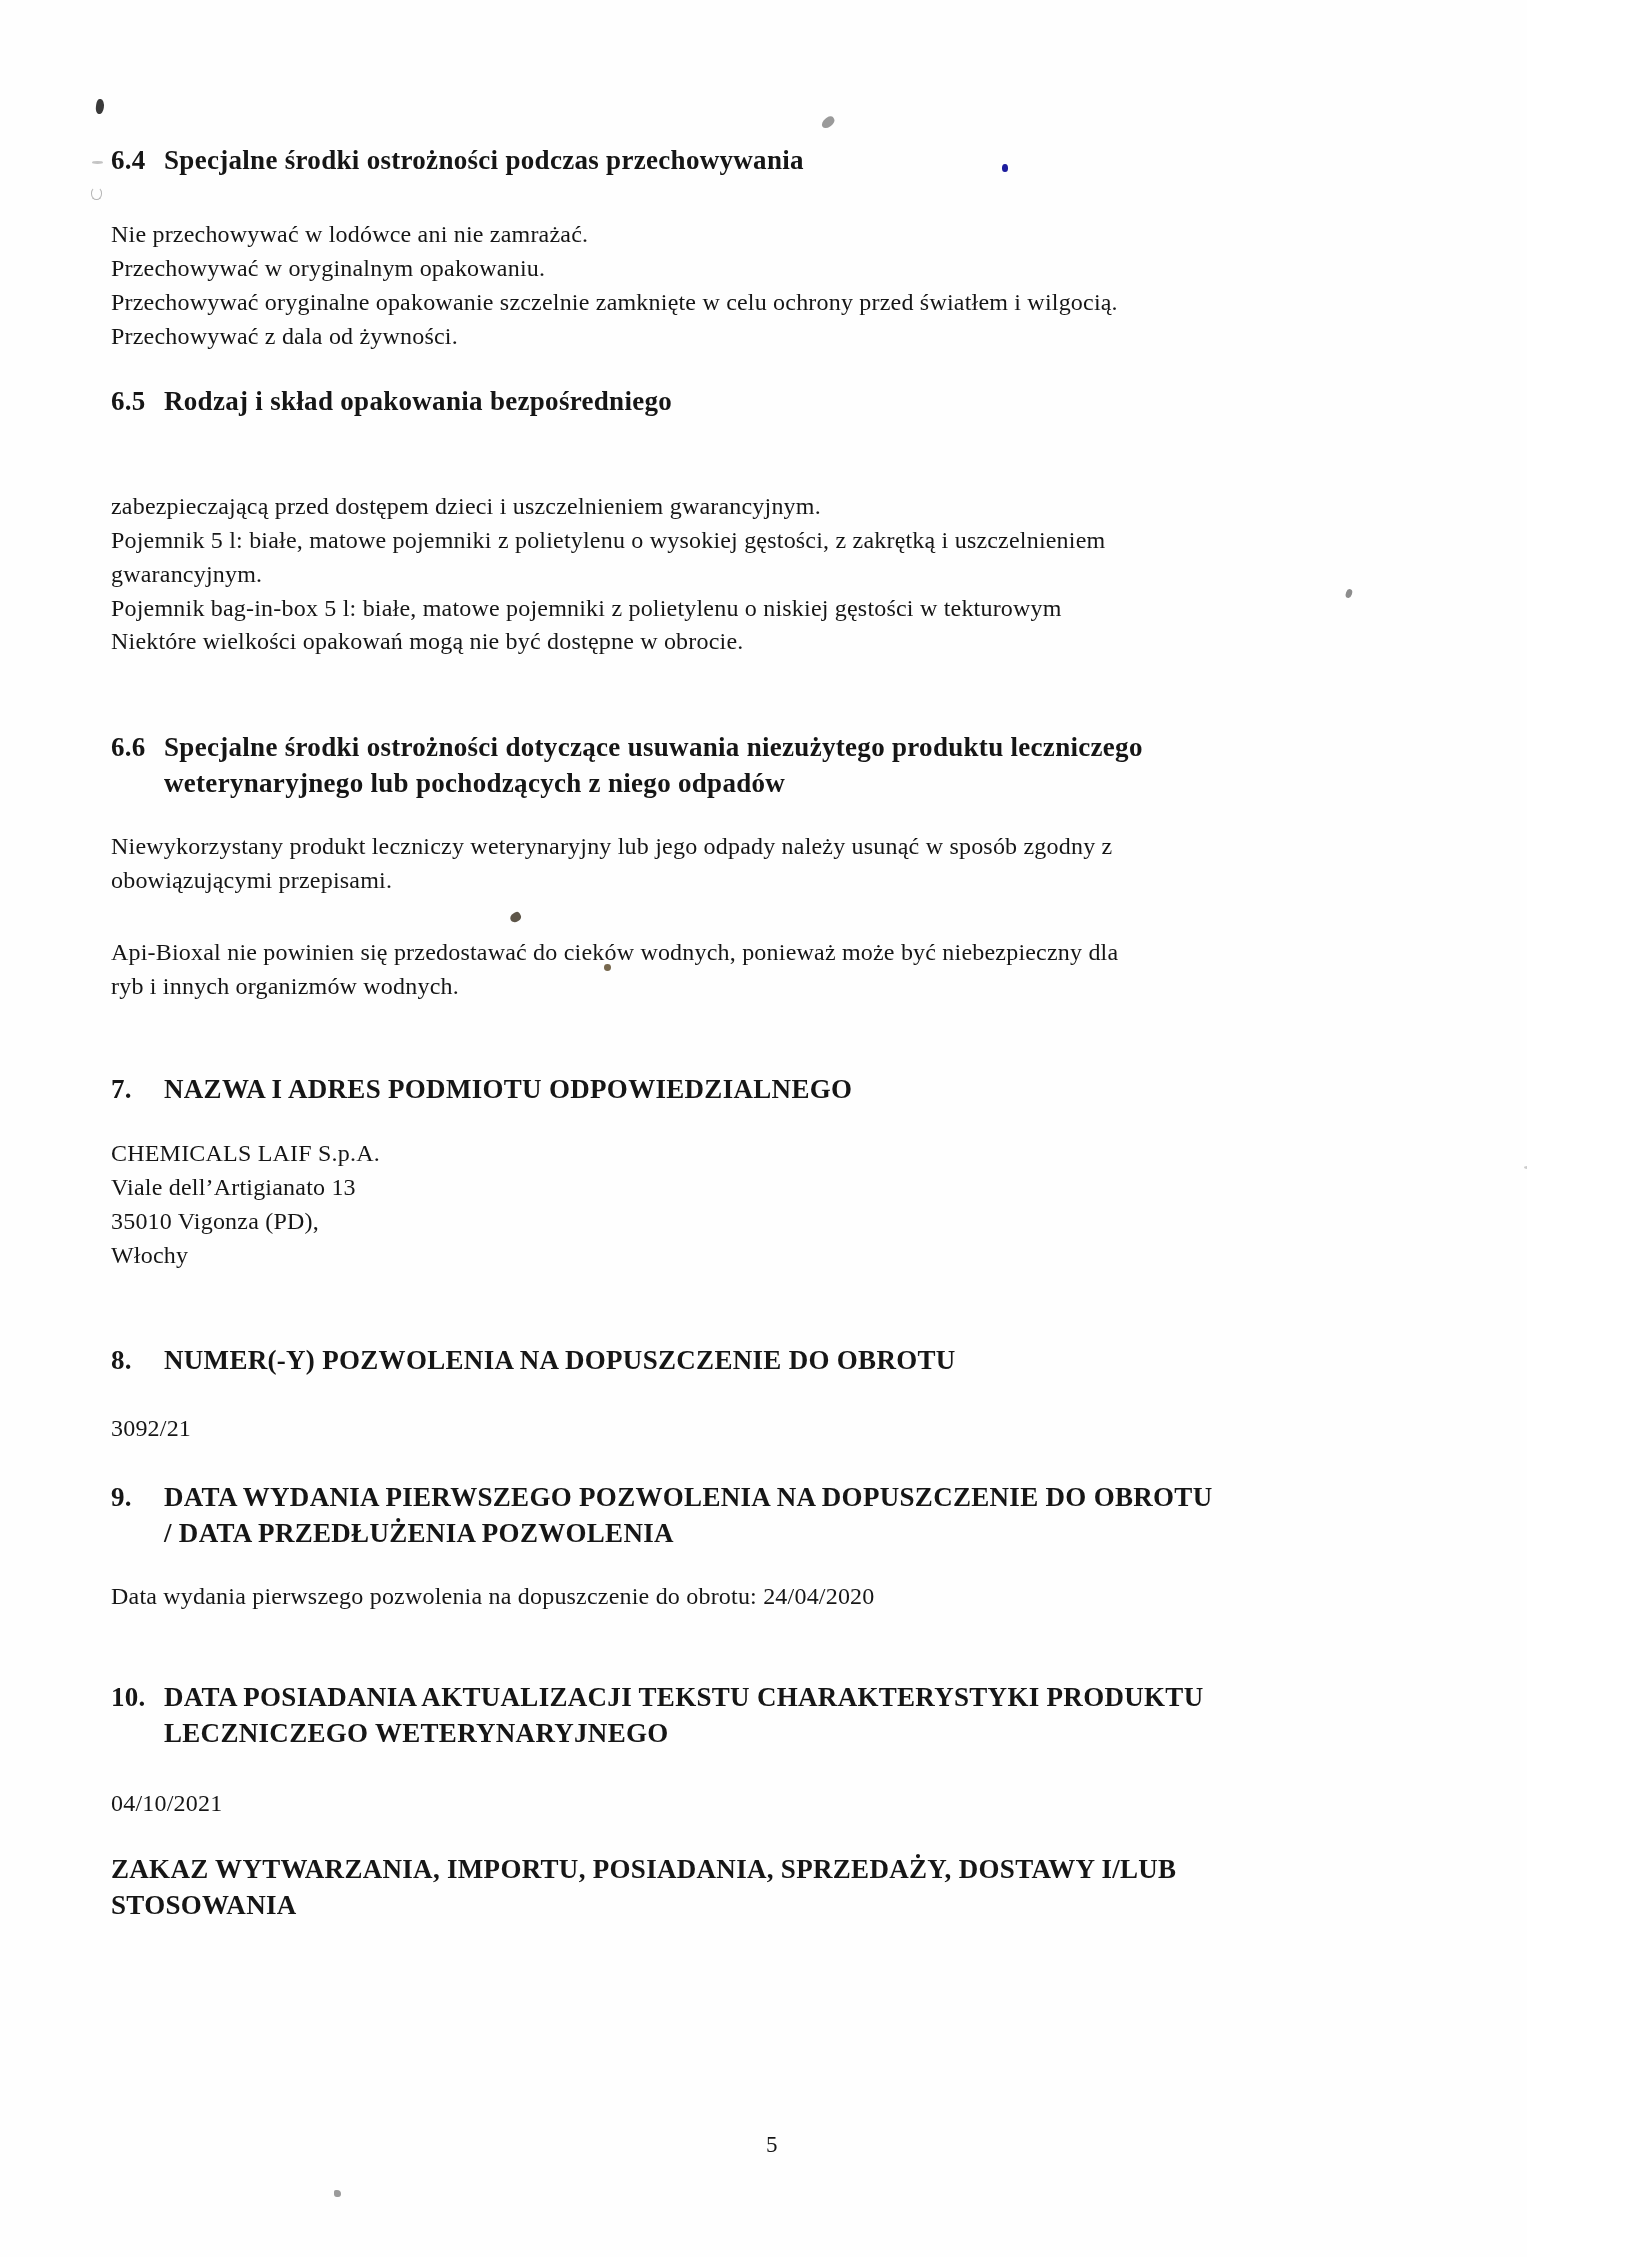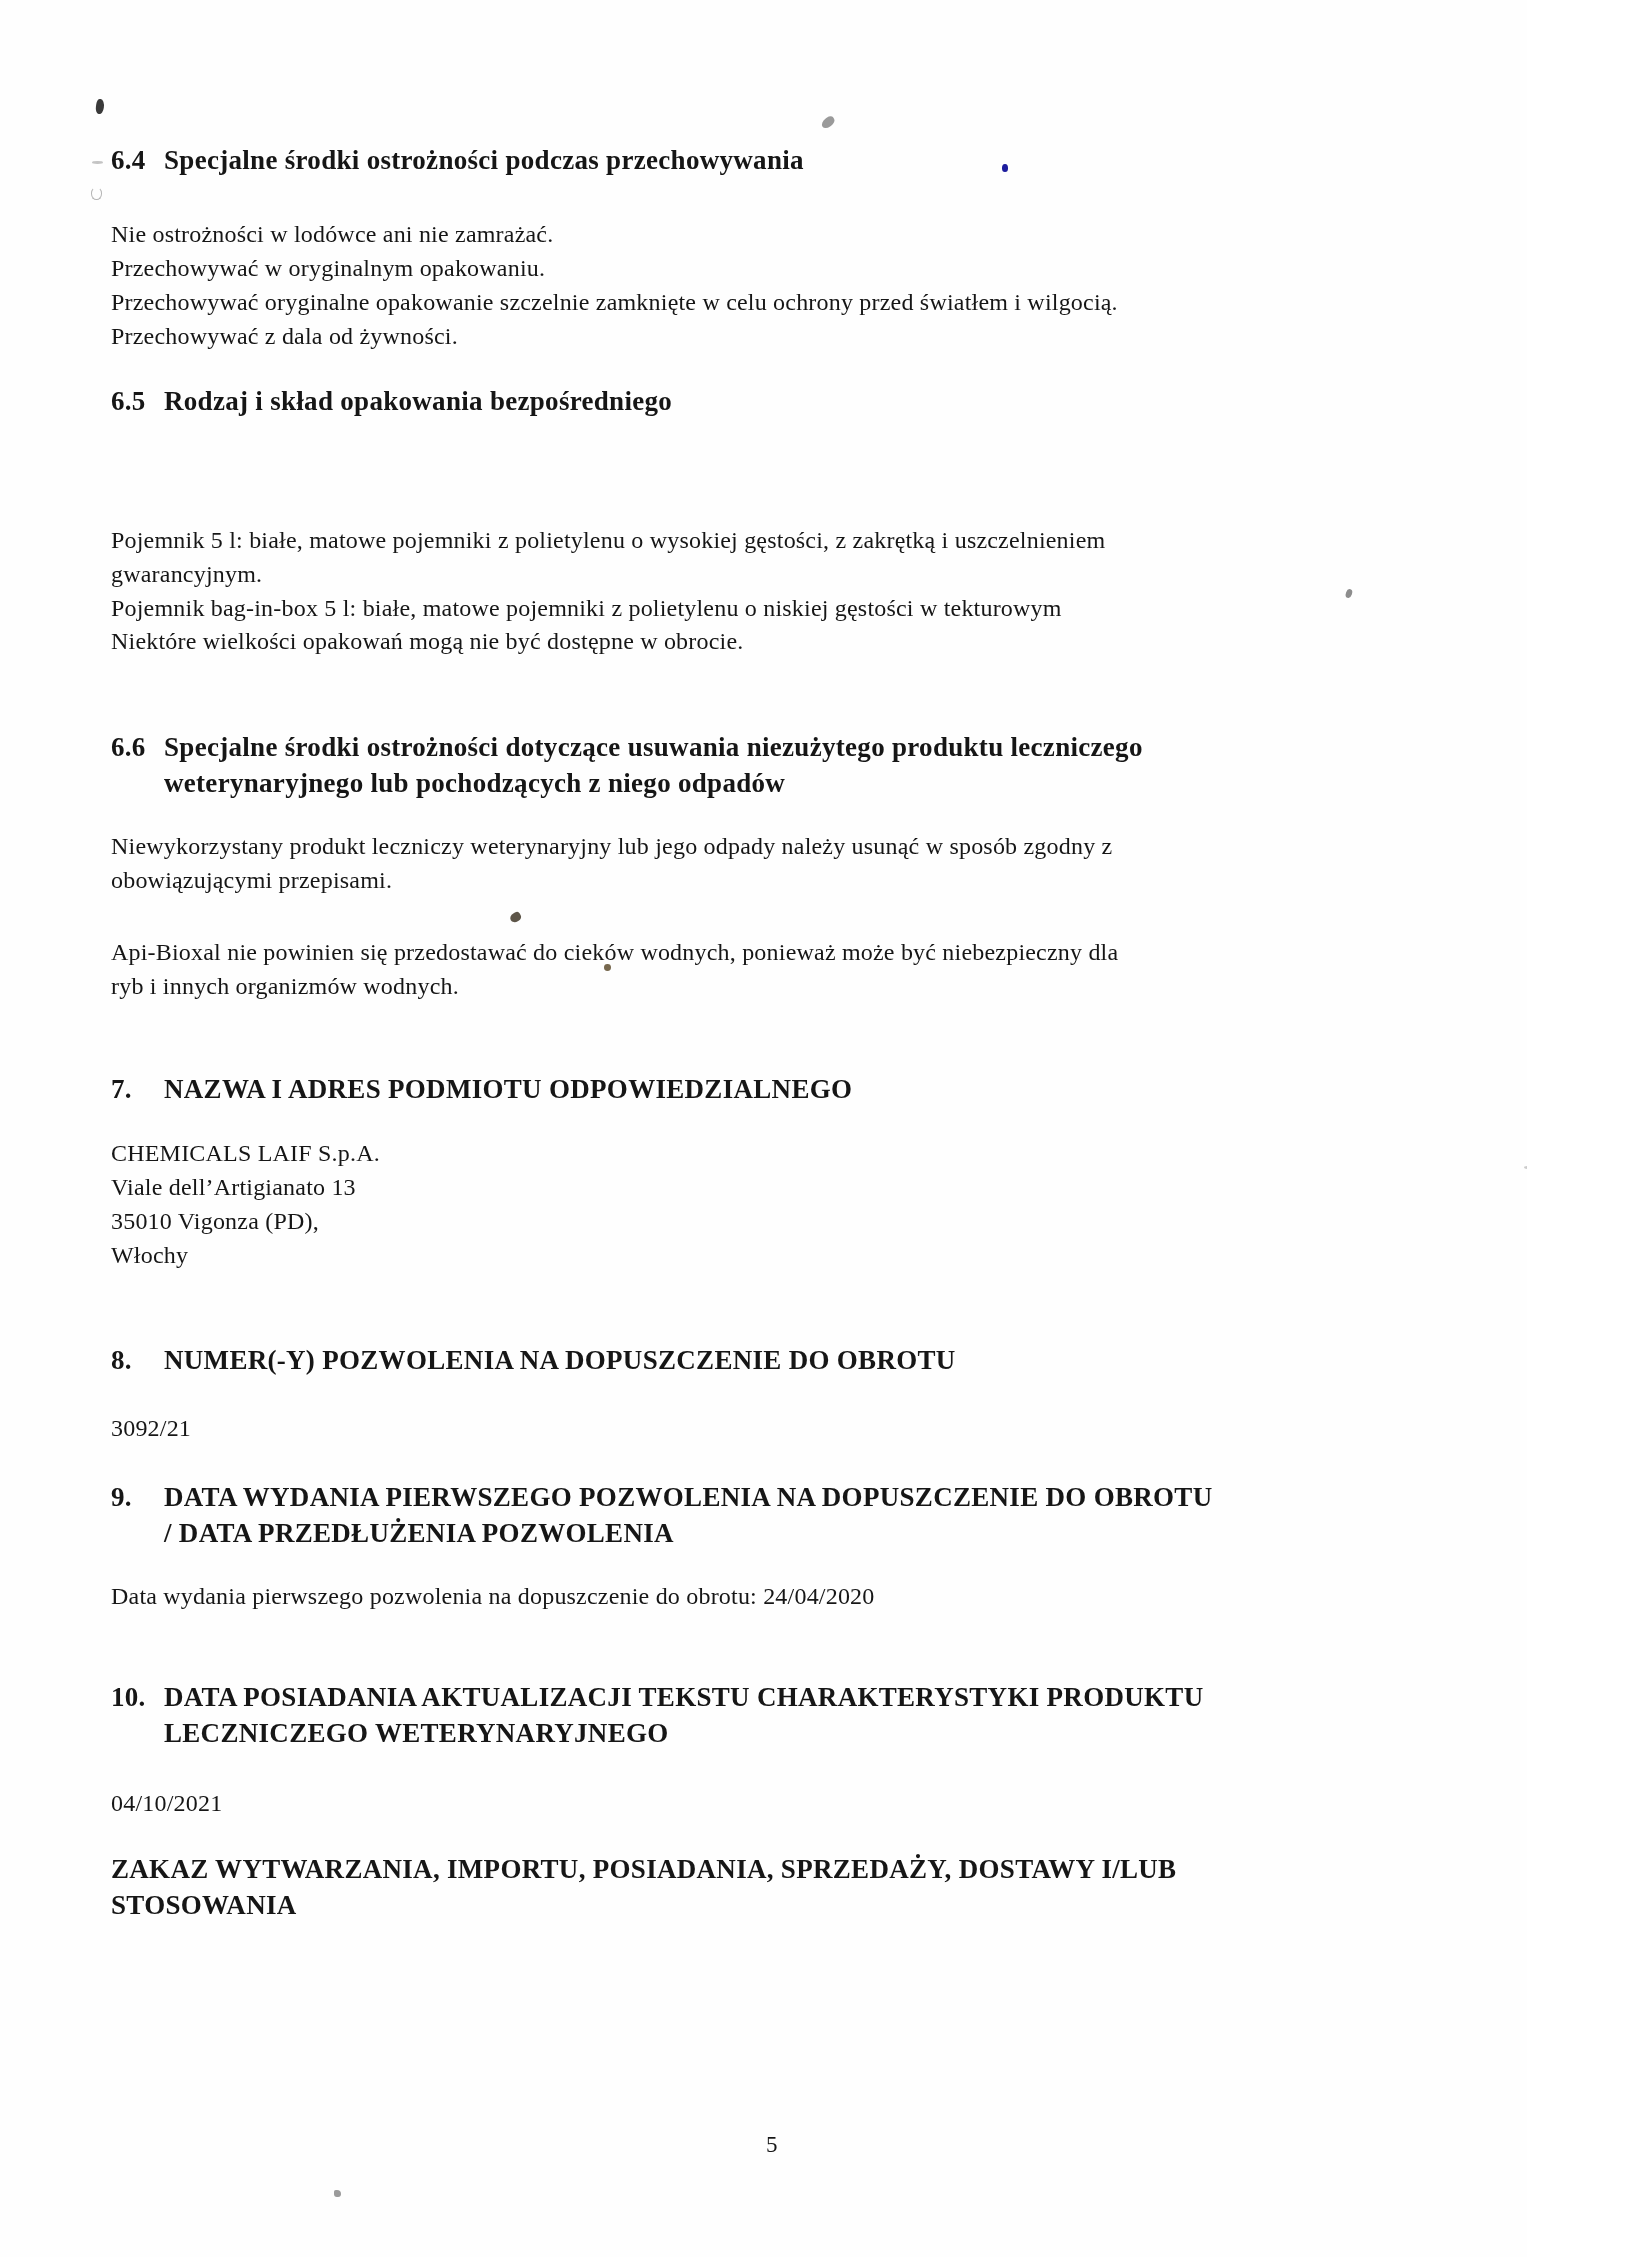"Nie ostrożności w lodówce ani" div.body-line { text: ostrożności -> przechowywać }
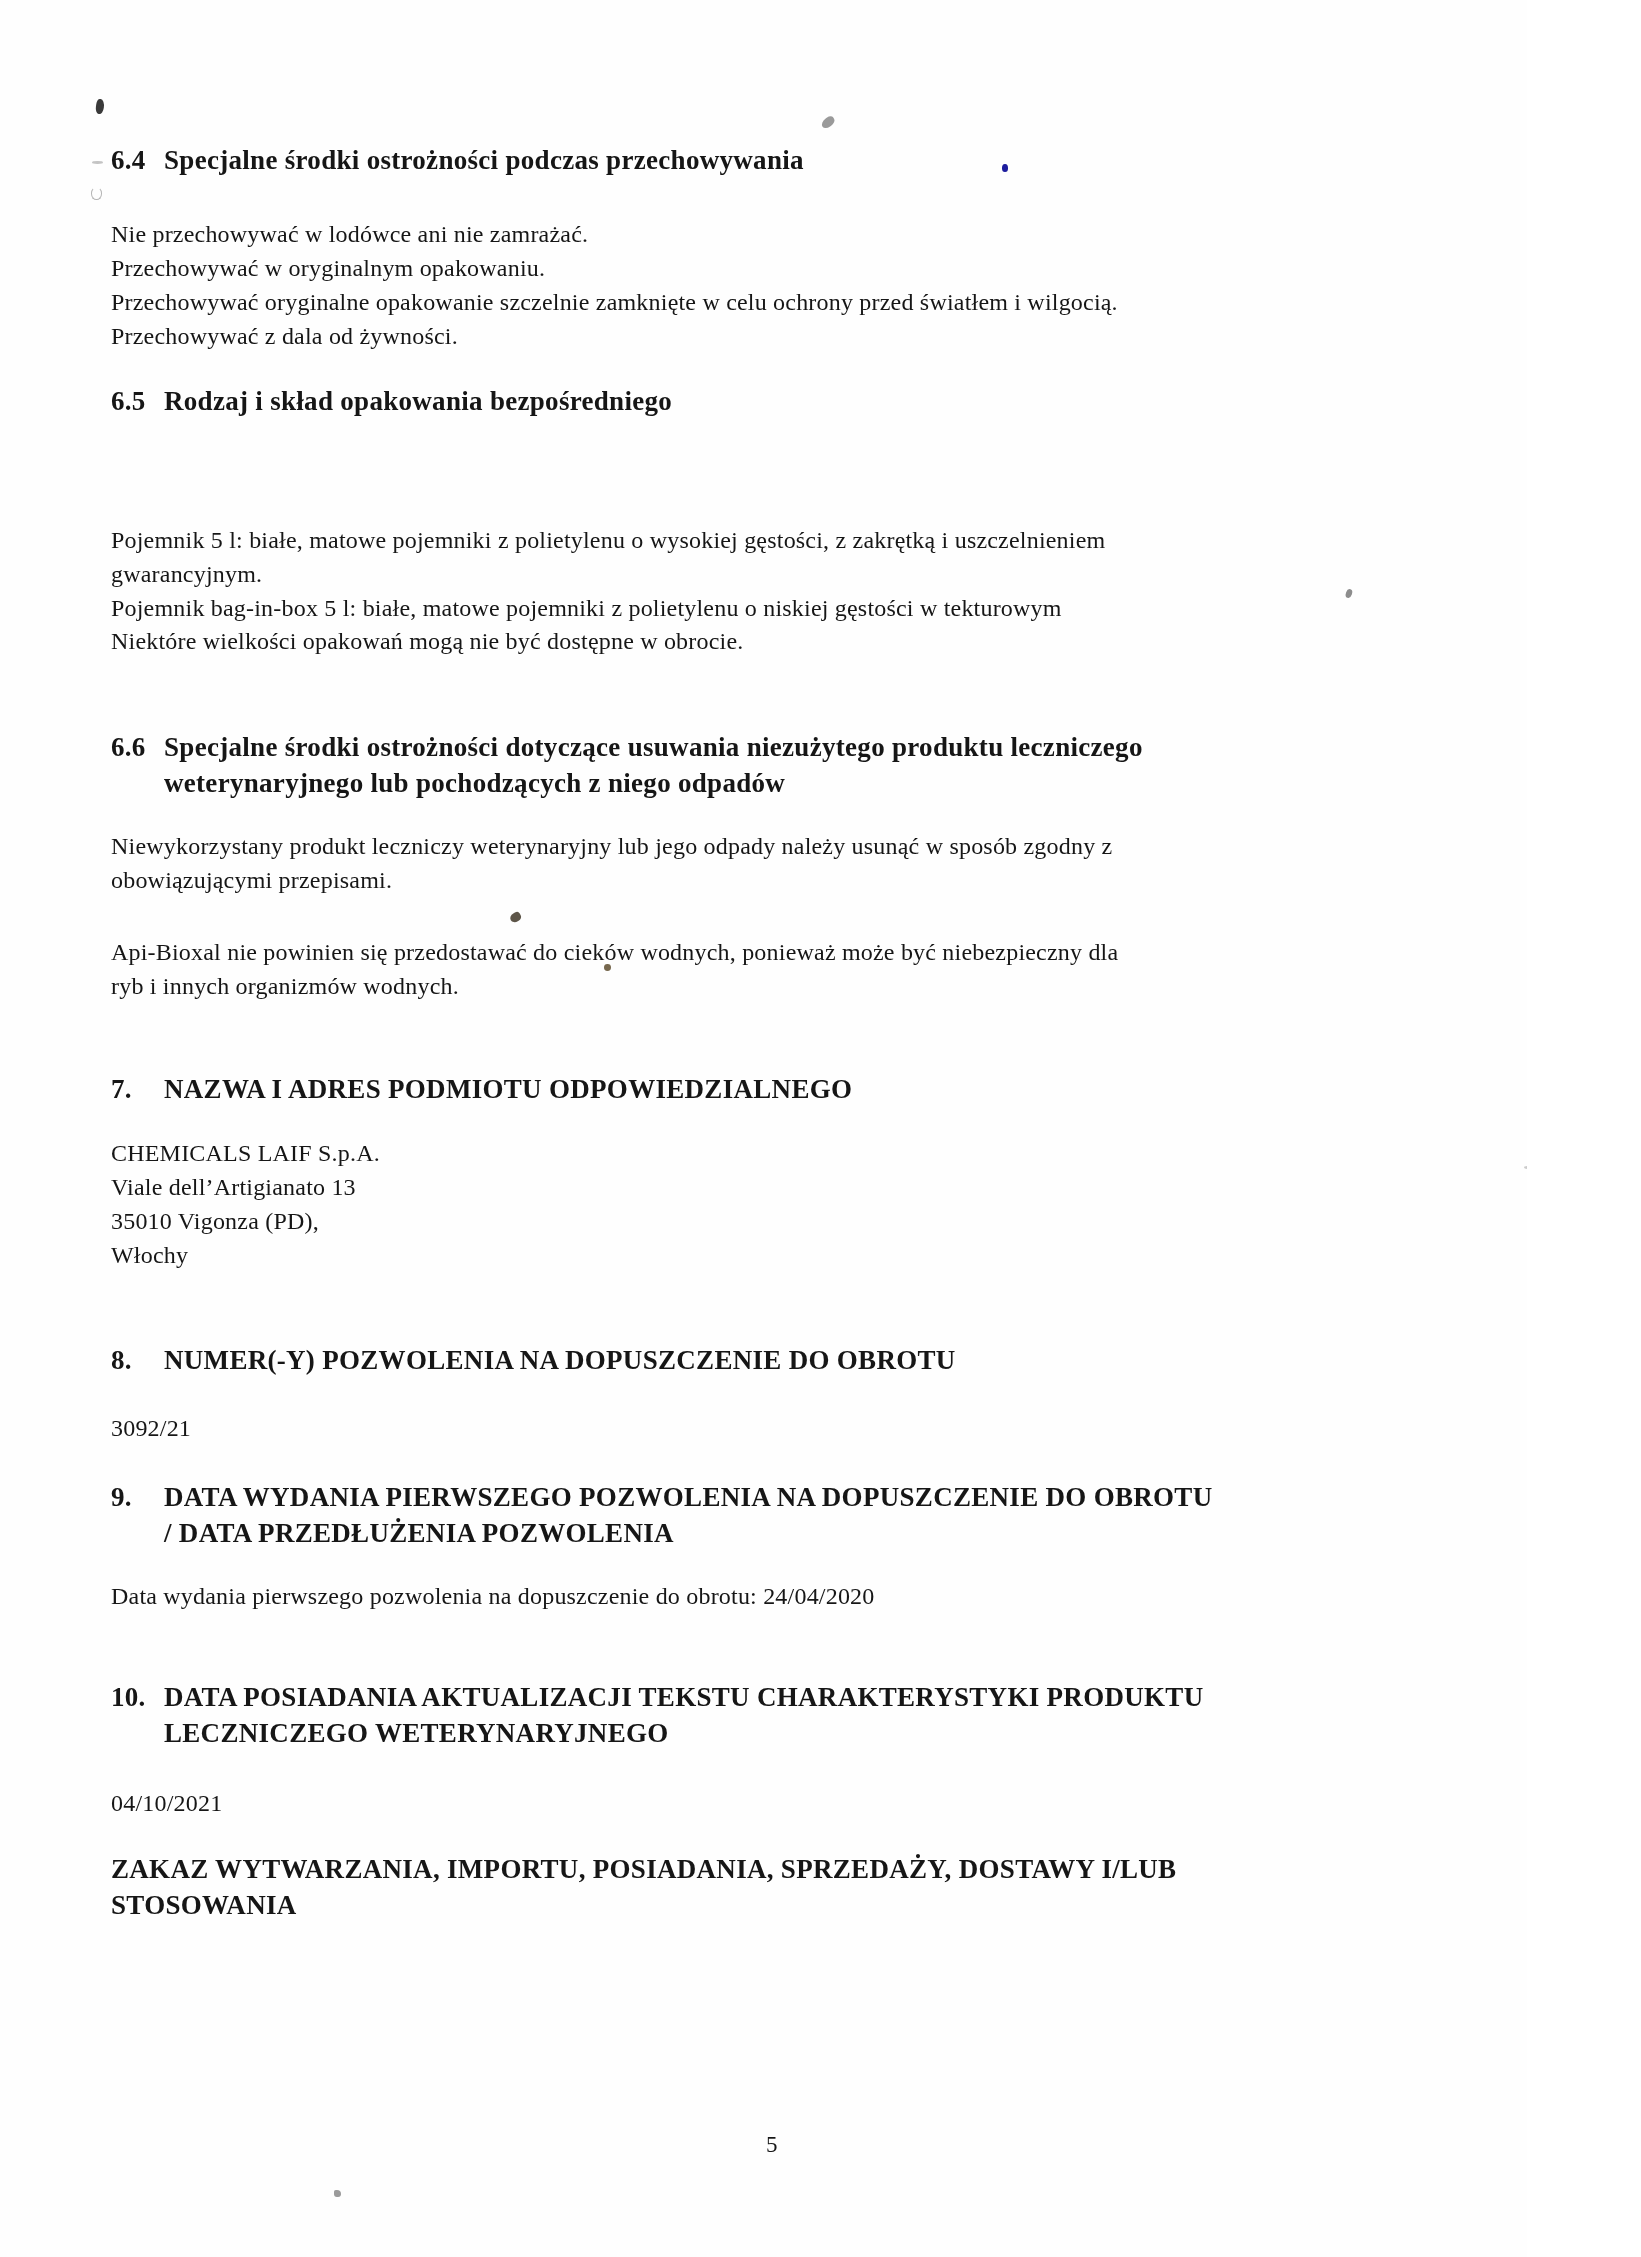"zabezpieczającą przed dostępem dzieci i" div.body-line { html: none -> <div>zabezpieczającą przed dostępem dzieci i uszczelnieniem gwarancyjnym.</div> }
